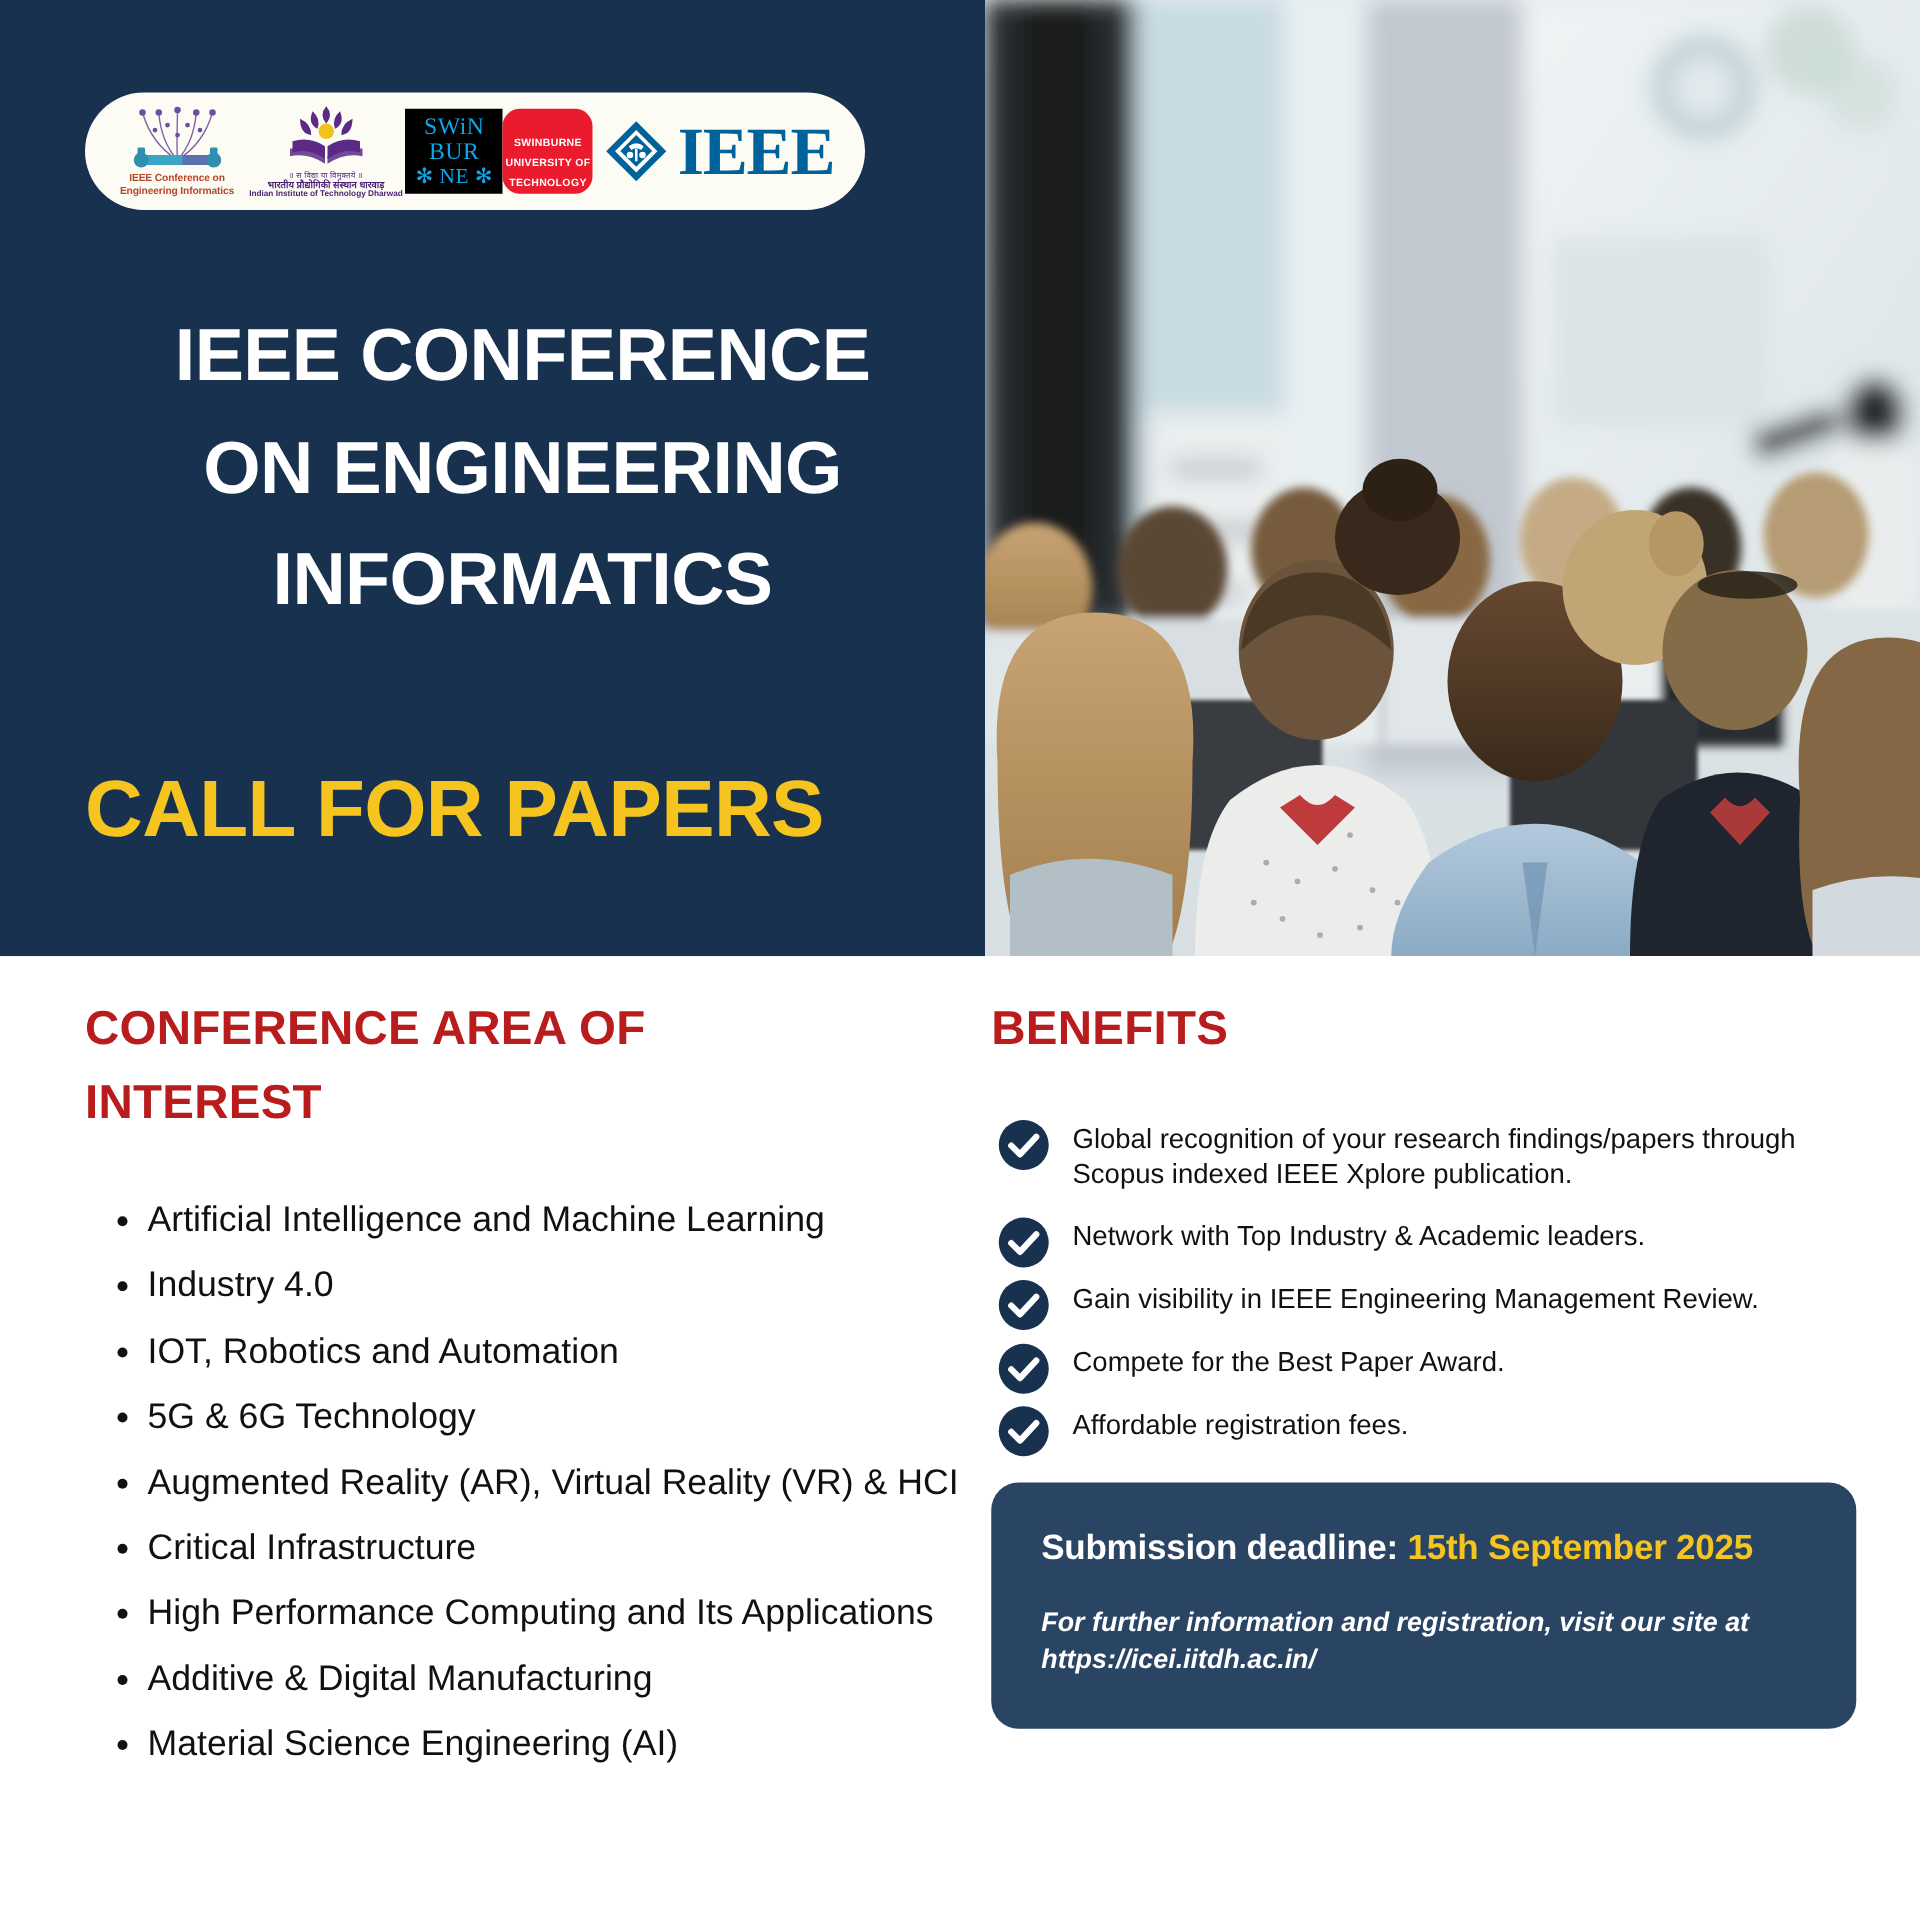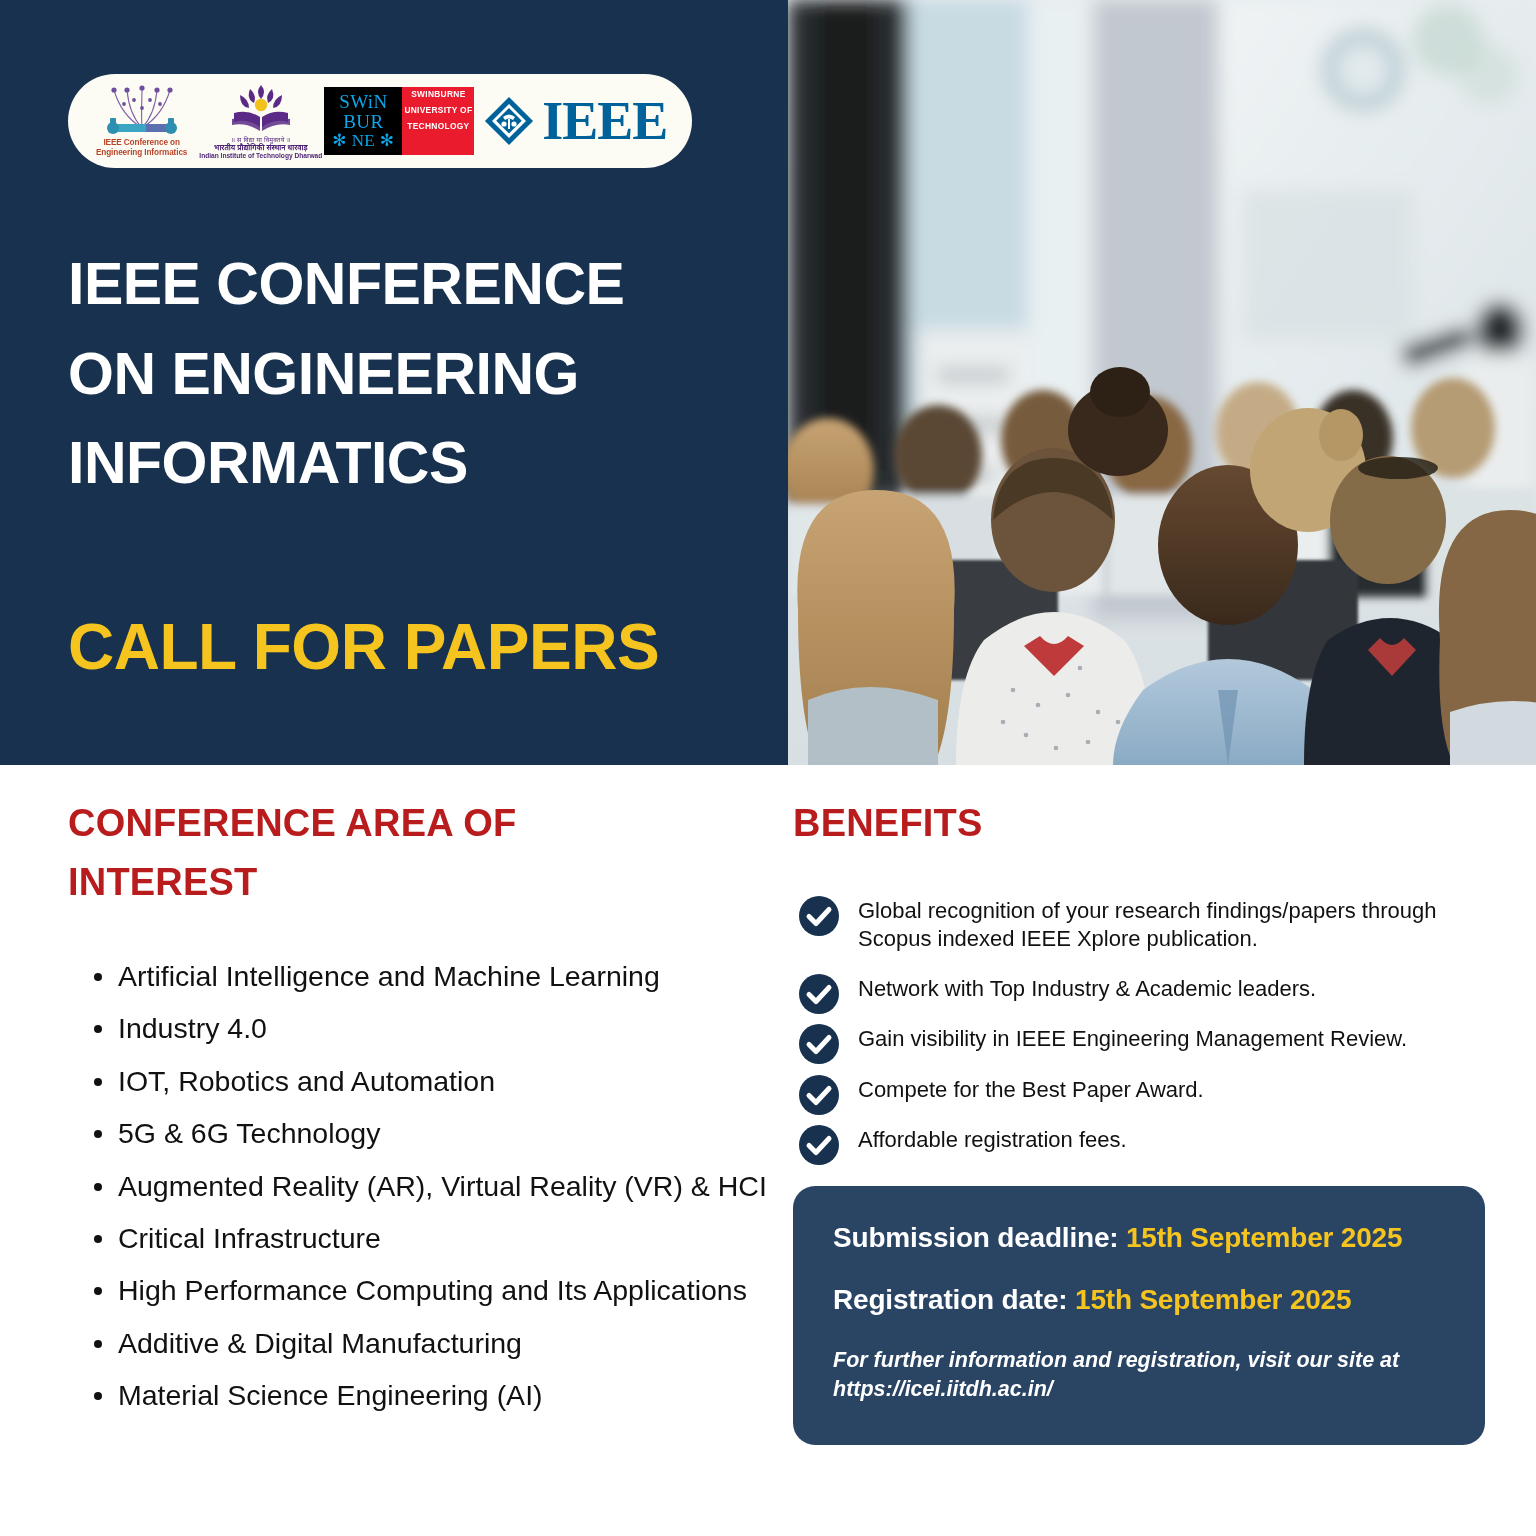"SWINBURNE" .logo-swin .red { border-radius: none -> 14px; justify-content: flex-start -> flex-end }
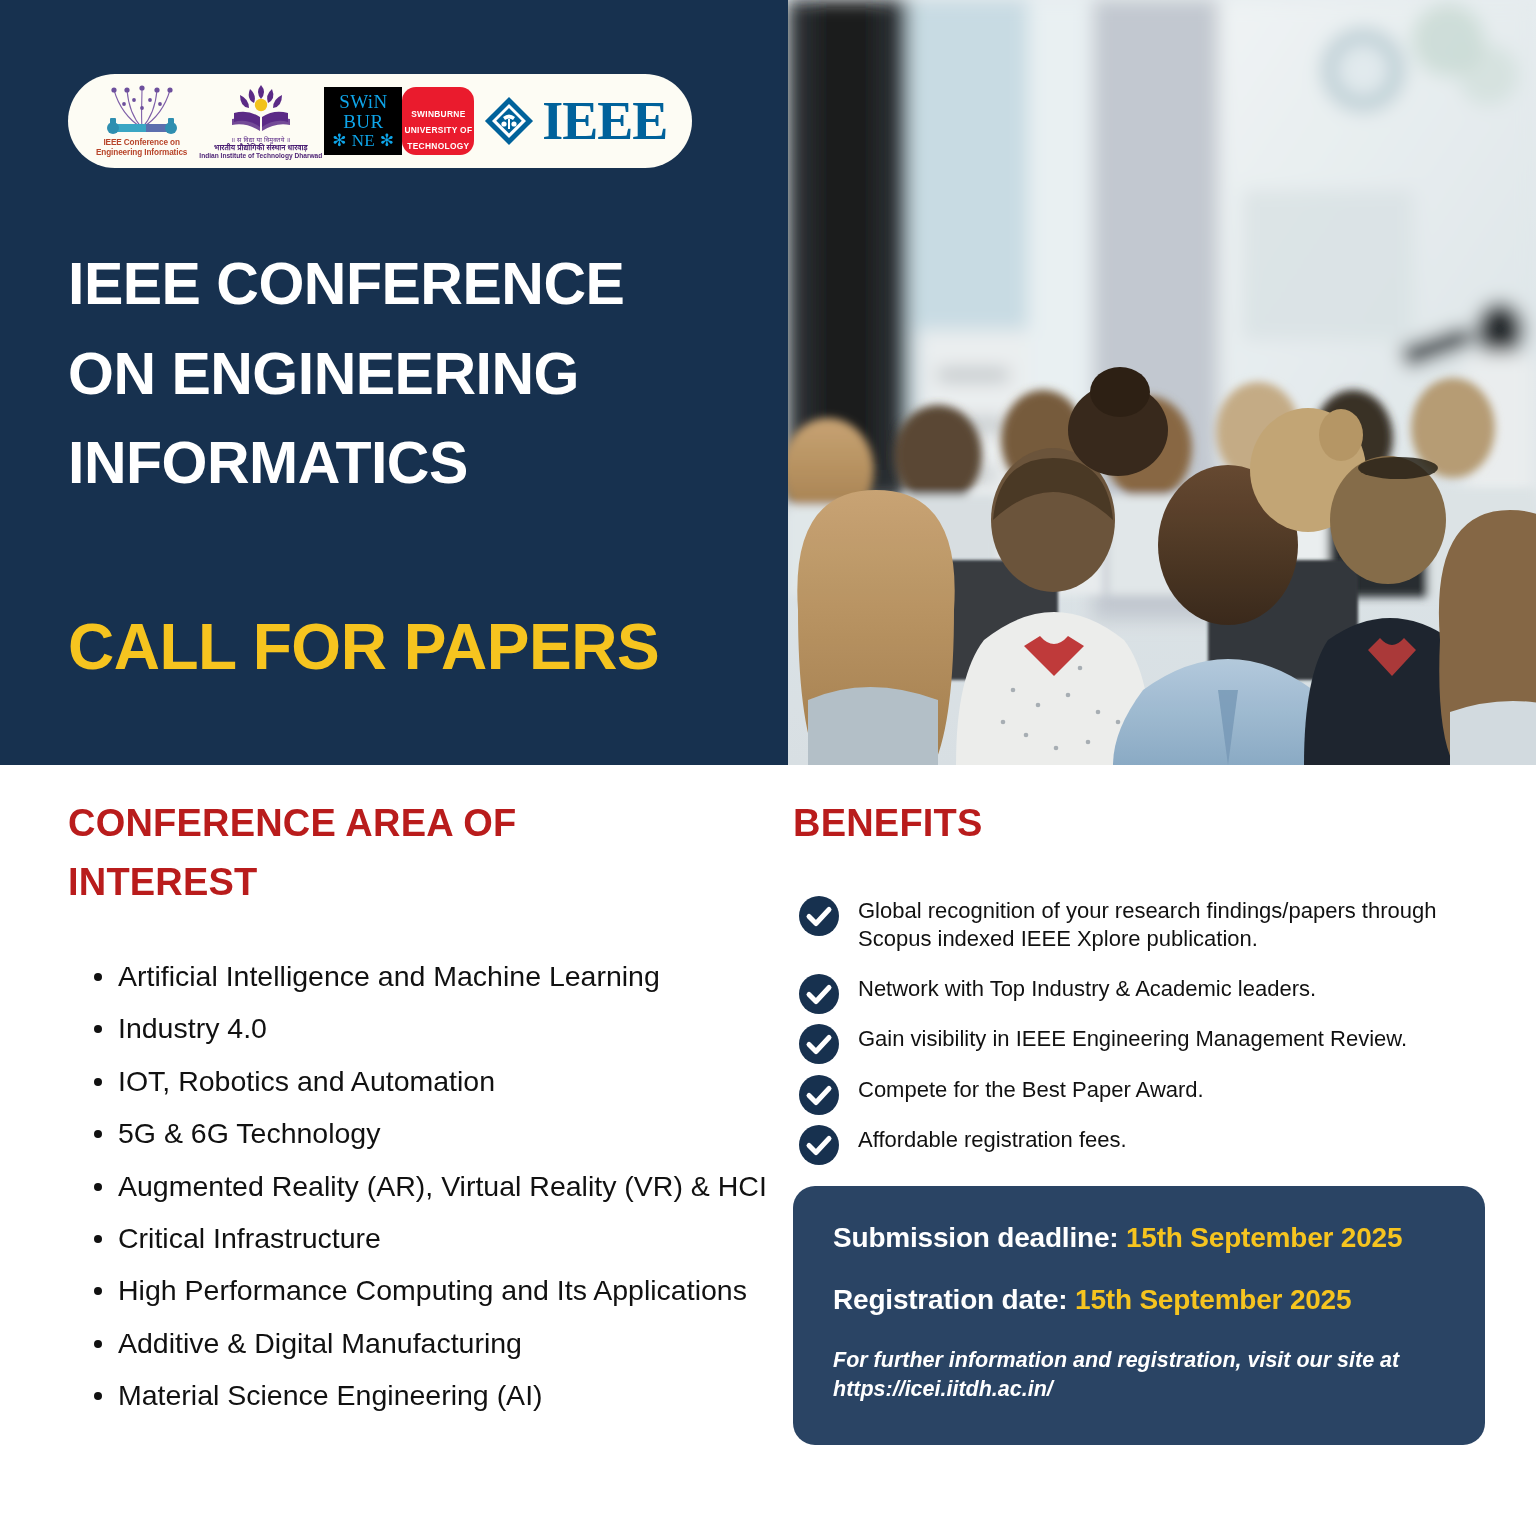"IEEE CONFERENCE" .title-line { text-align: none -> center }
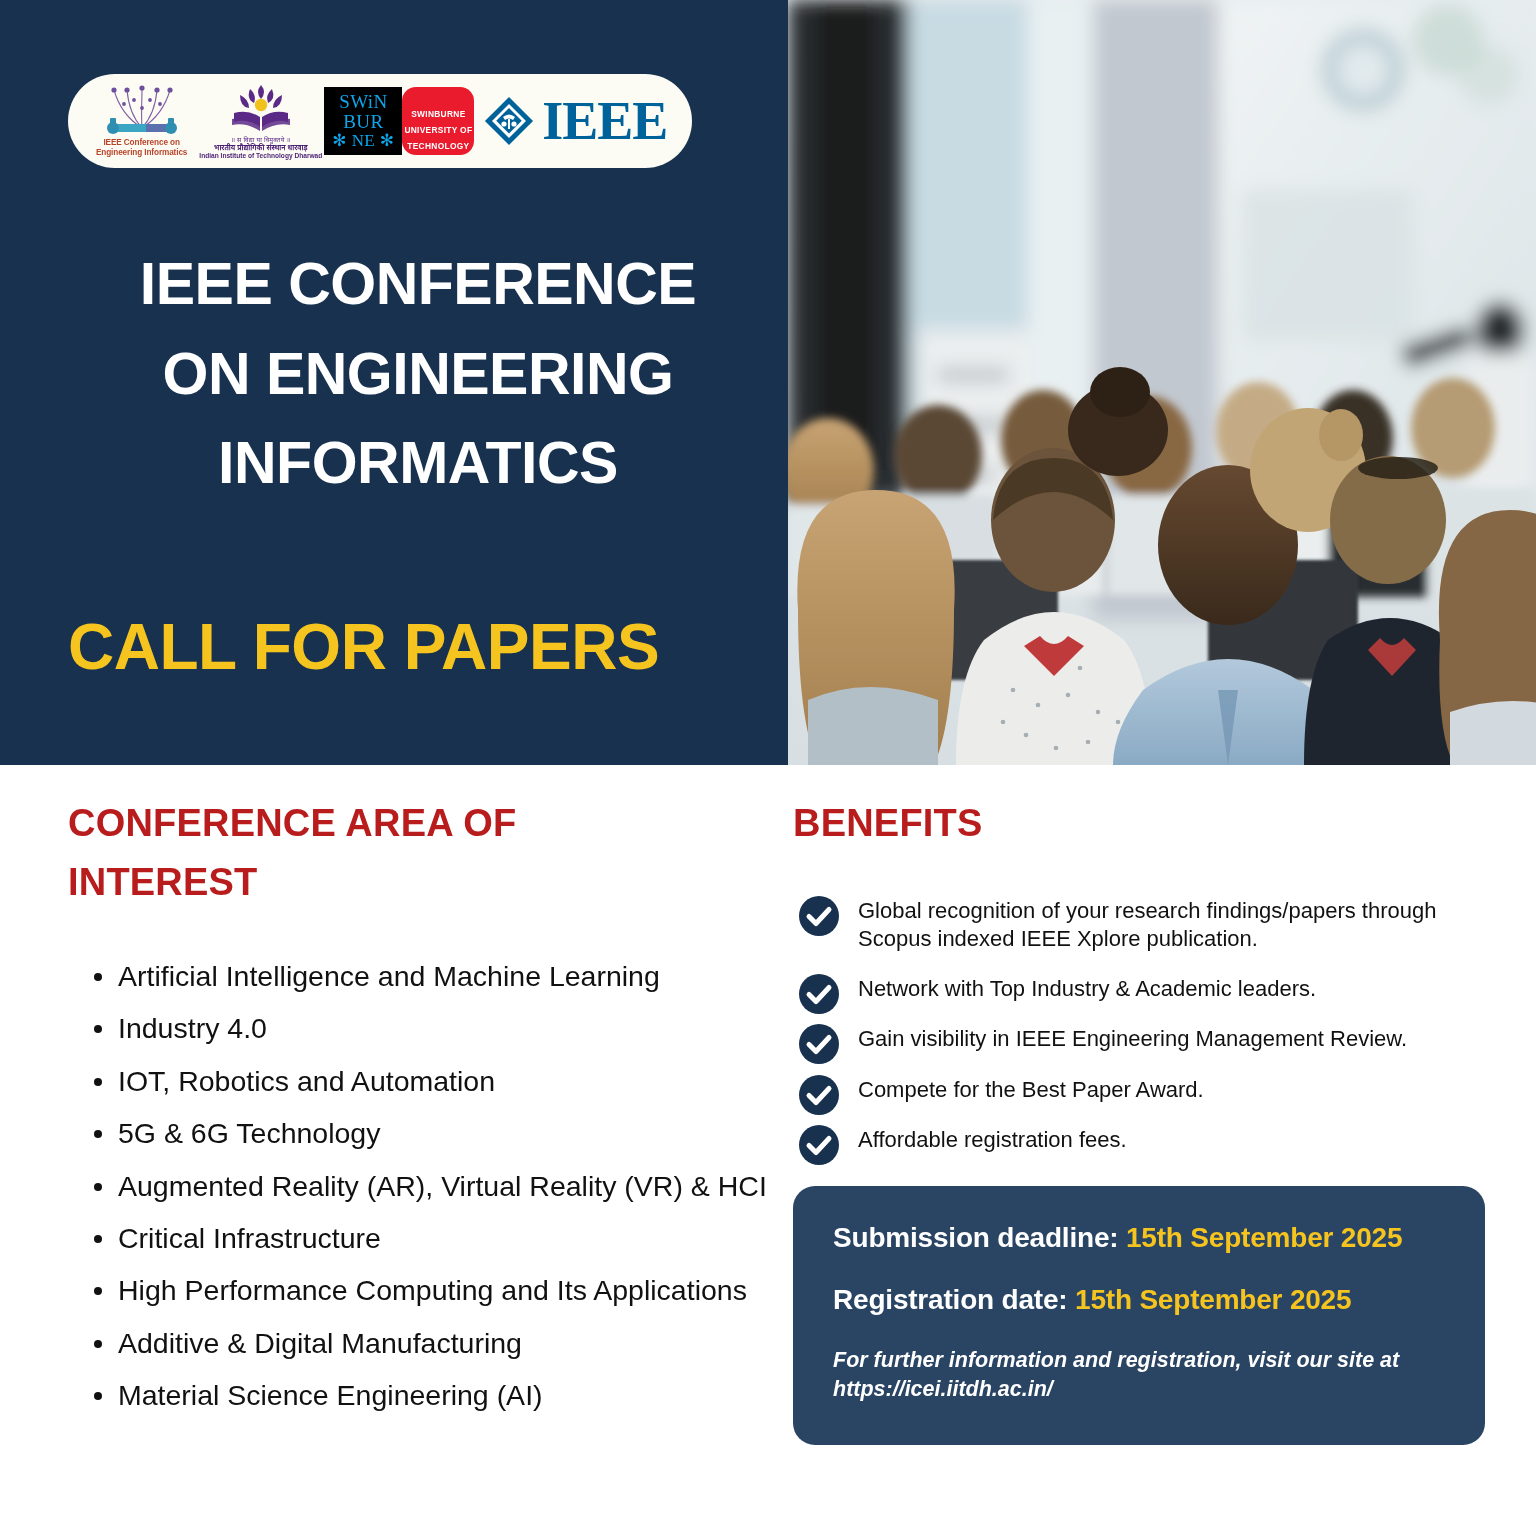"Registration date: 15th September 2025" div.dl-row { html: <div> <span>Registration date:</span> <span>15th September 2025</span> </div> -> none }
